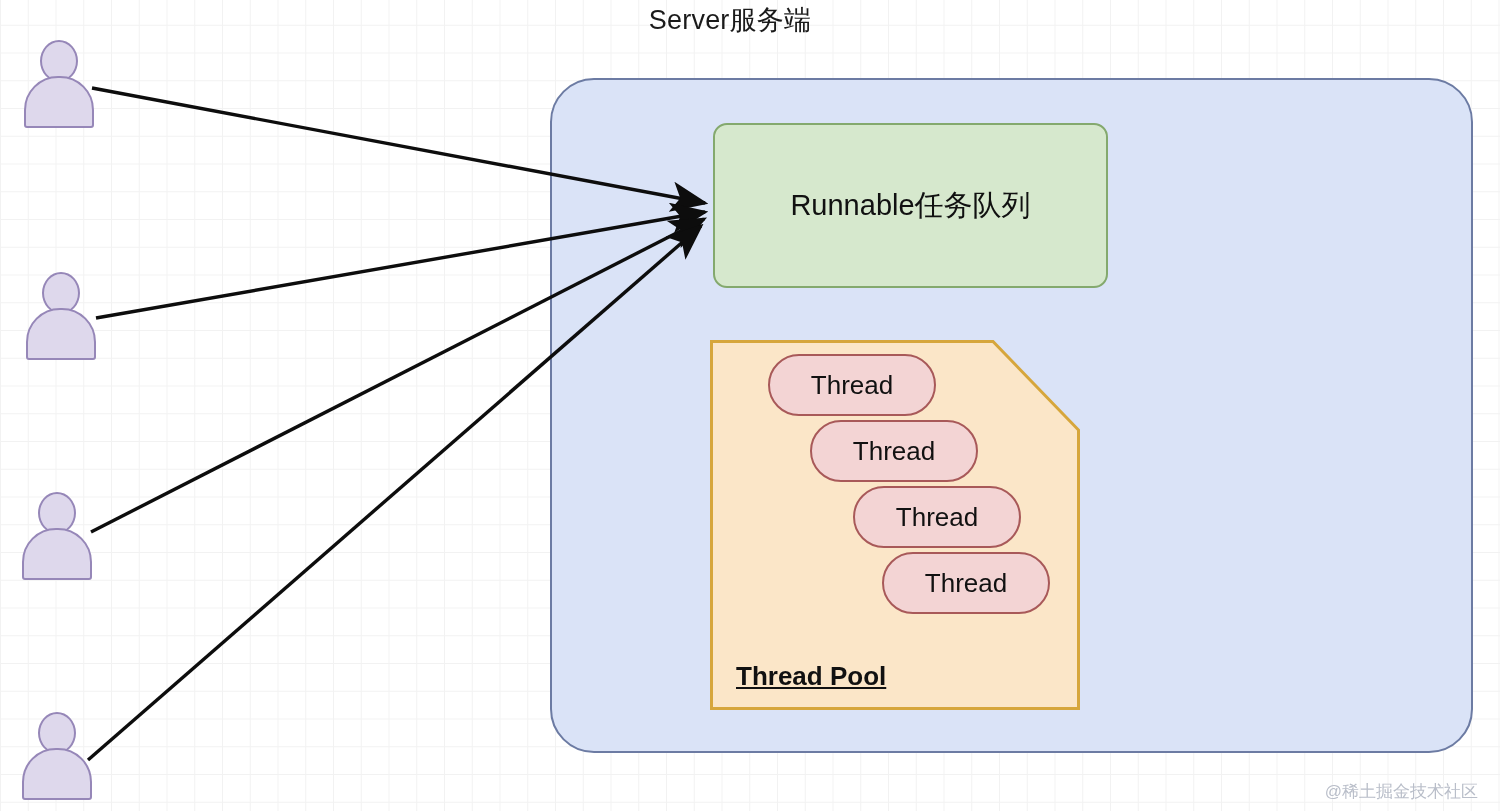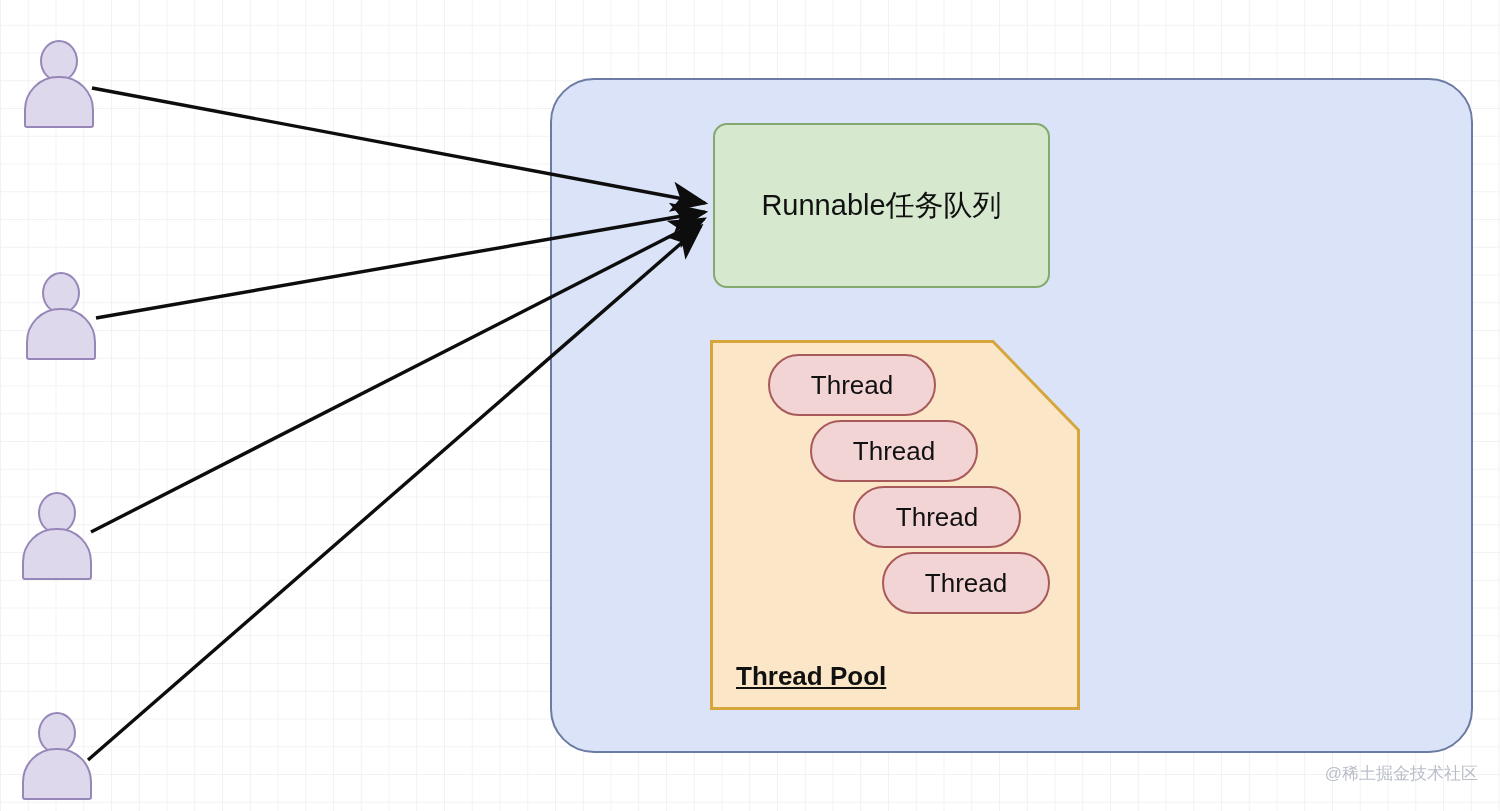"Server服务端" div { html: none -> <div>Server服务端</div> }
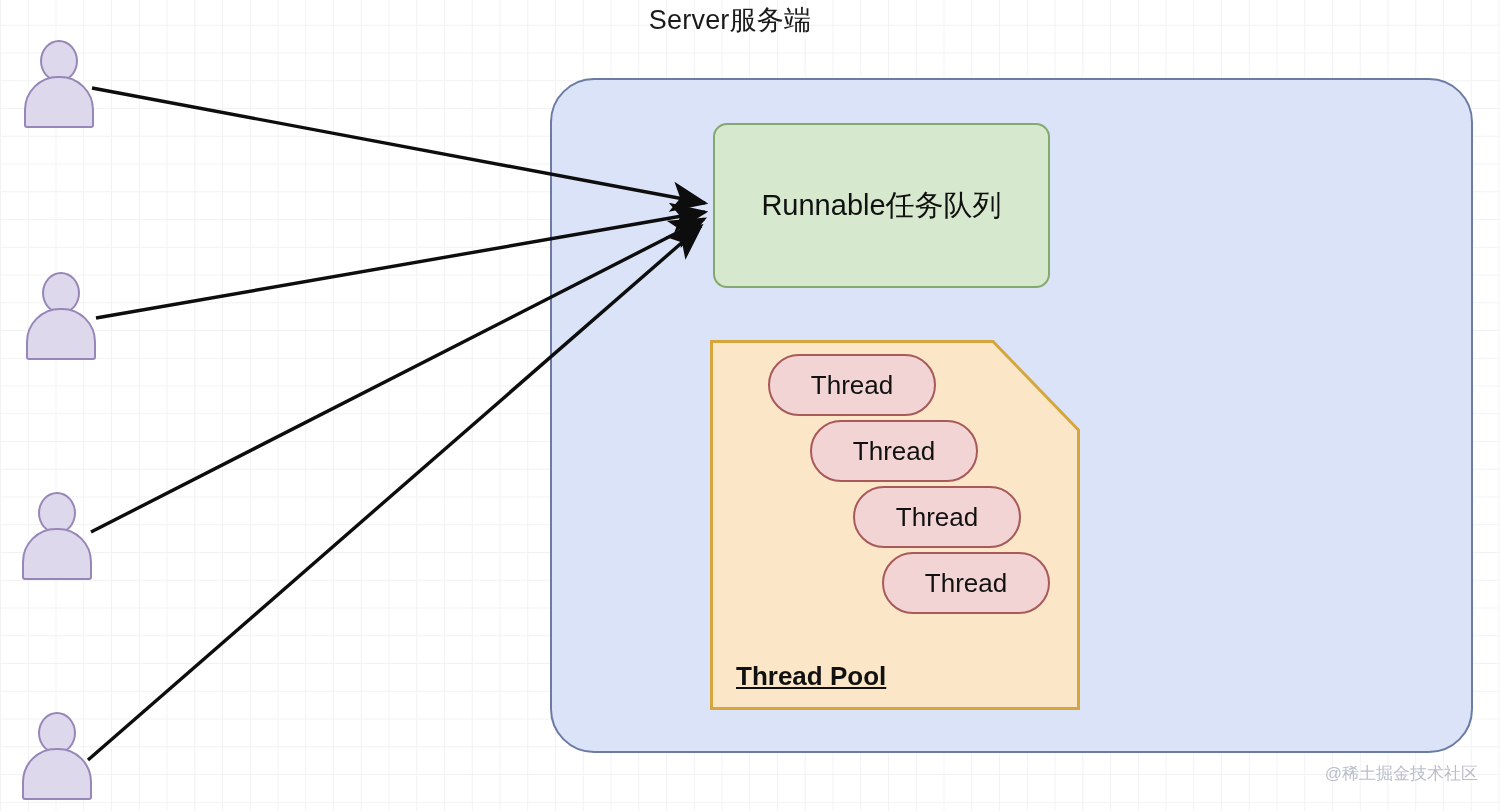"Runnable任务队列" #queue-box { width: 337px -> 395px }
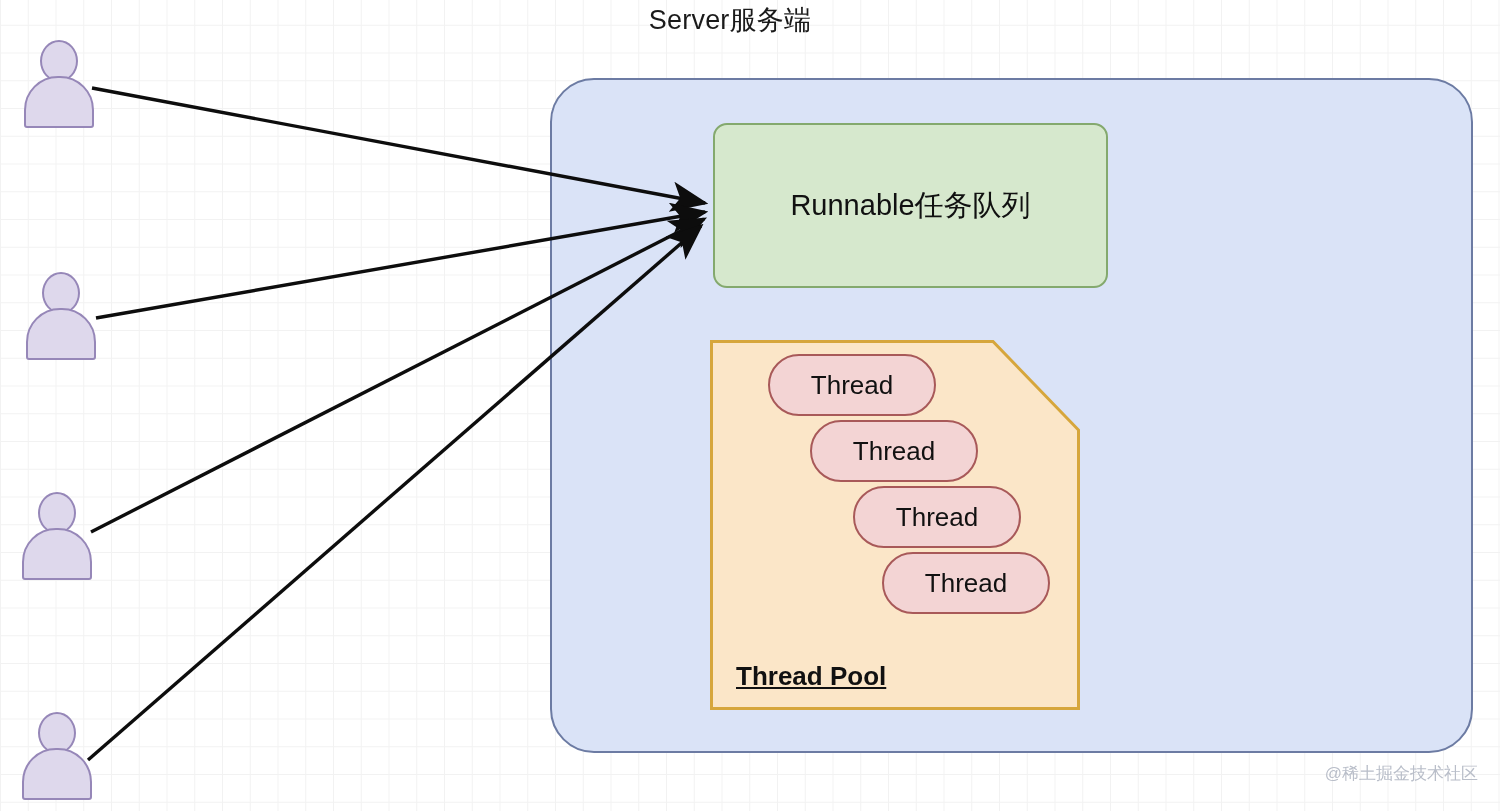"@稀土掘金技术社区" #watermark { bottom: 26px -> 8px }
